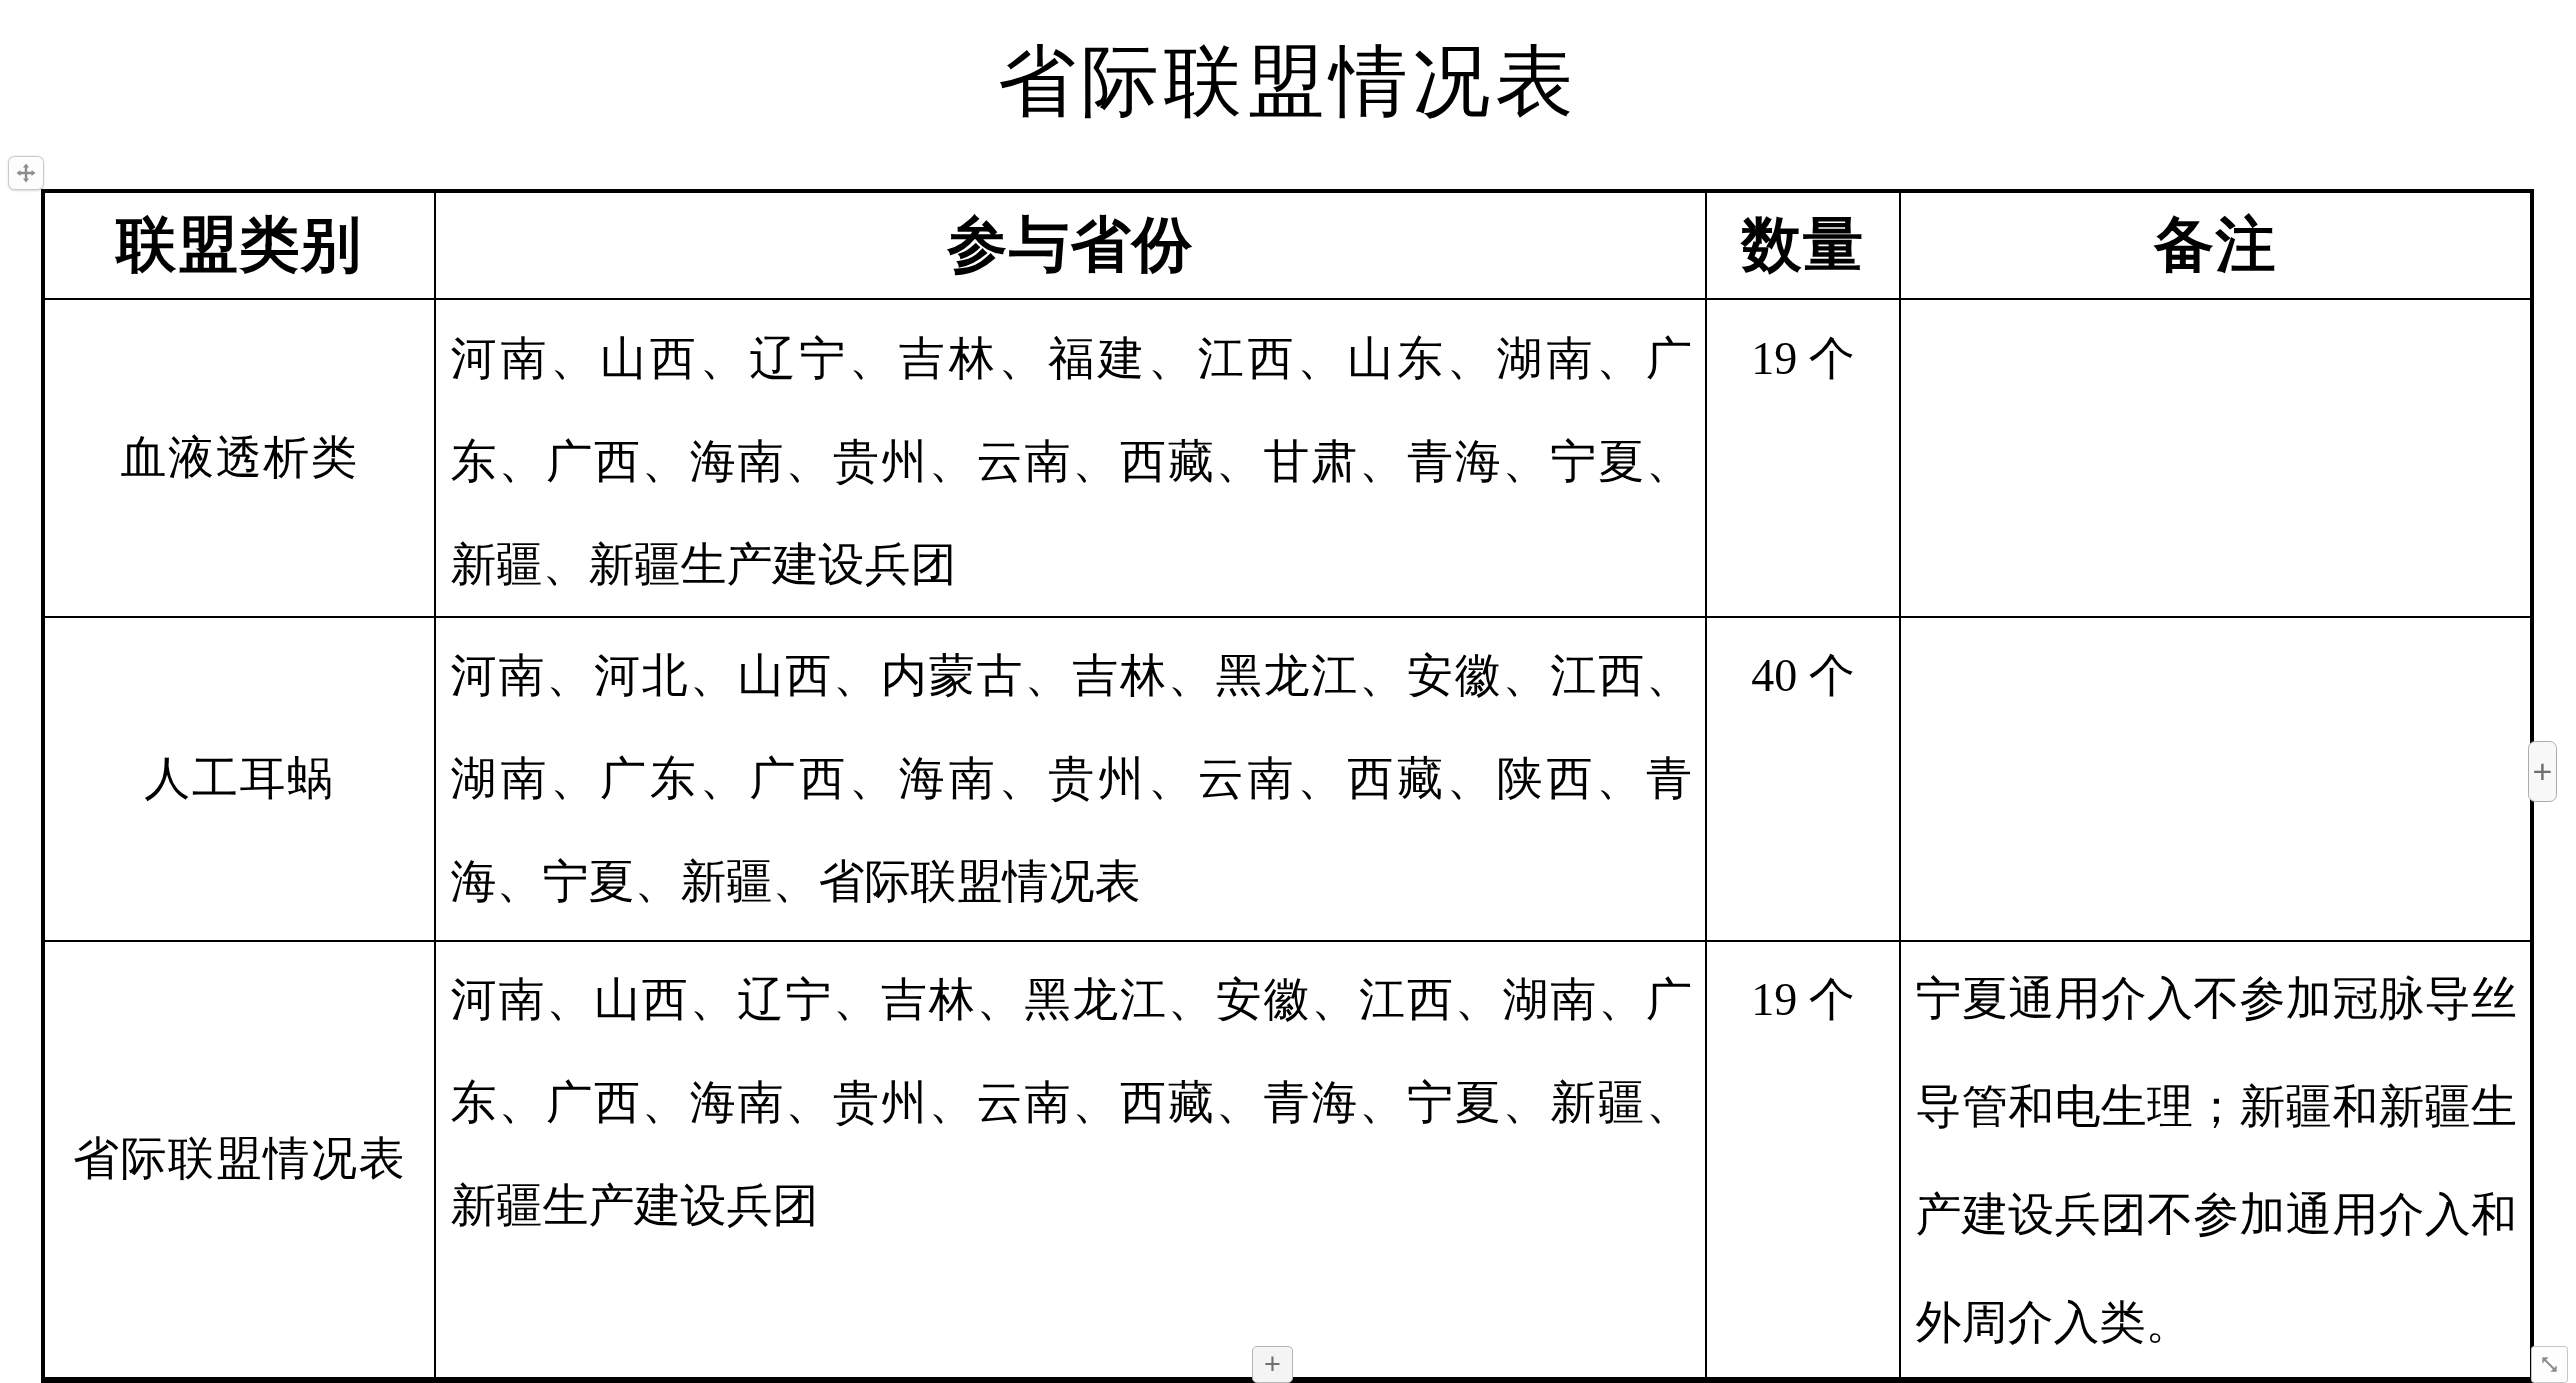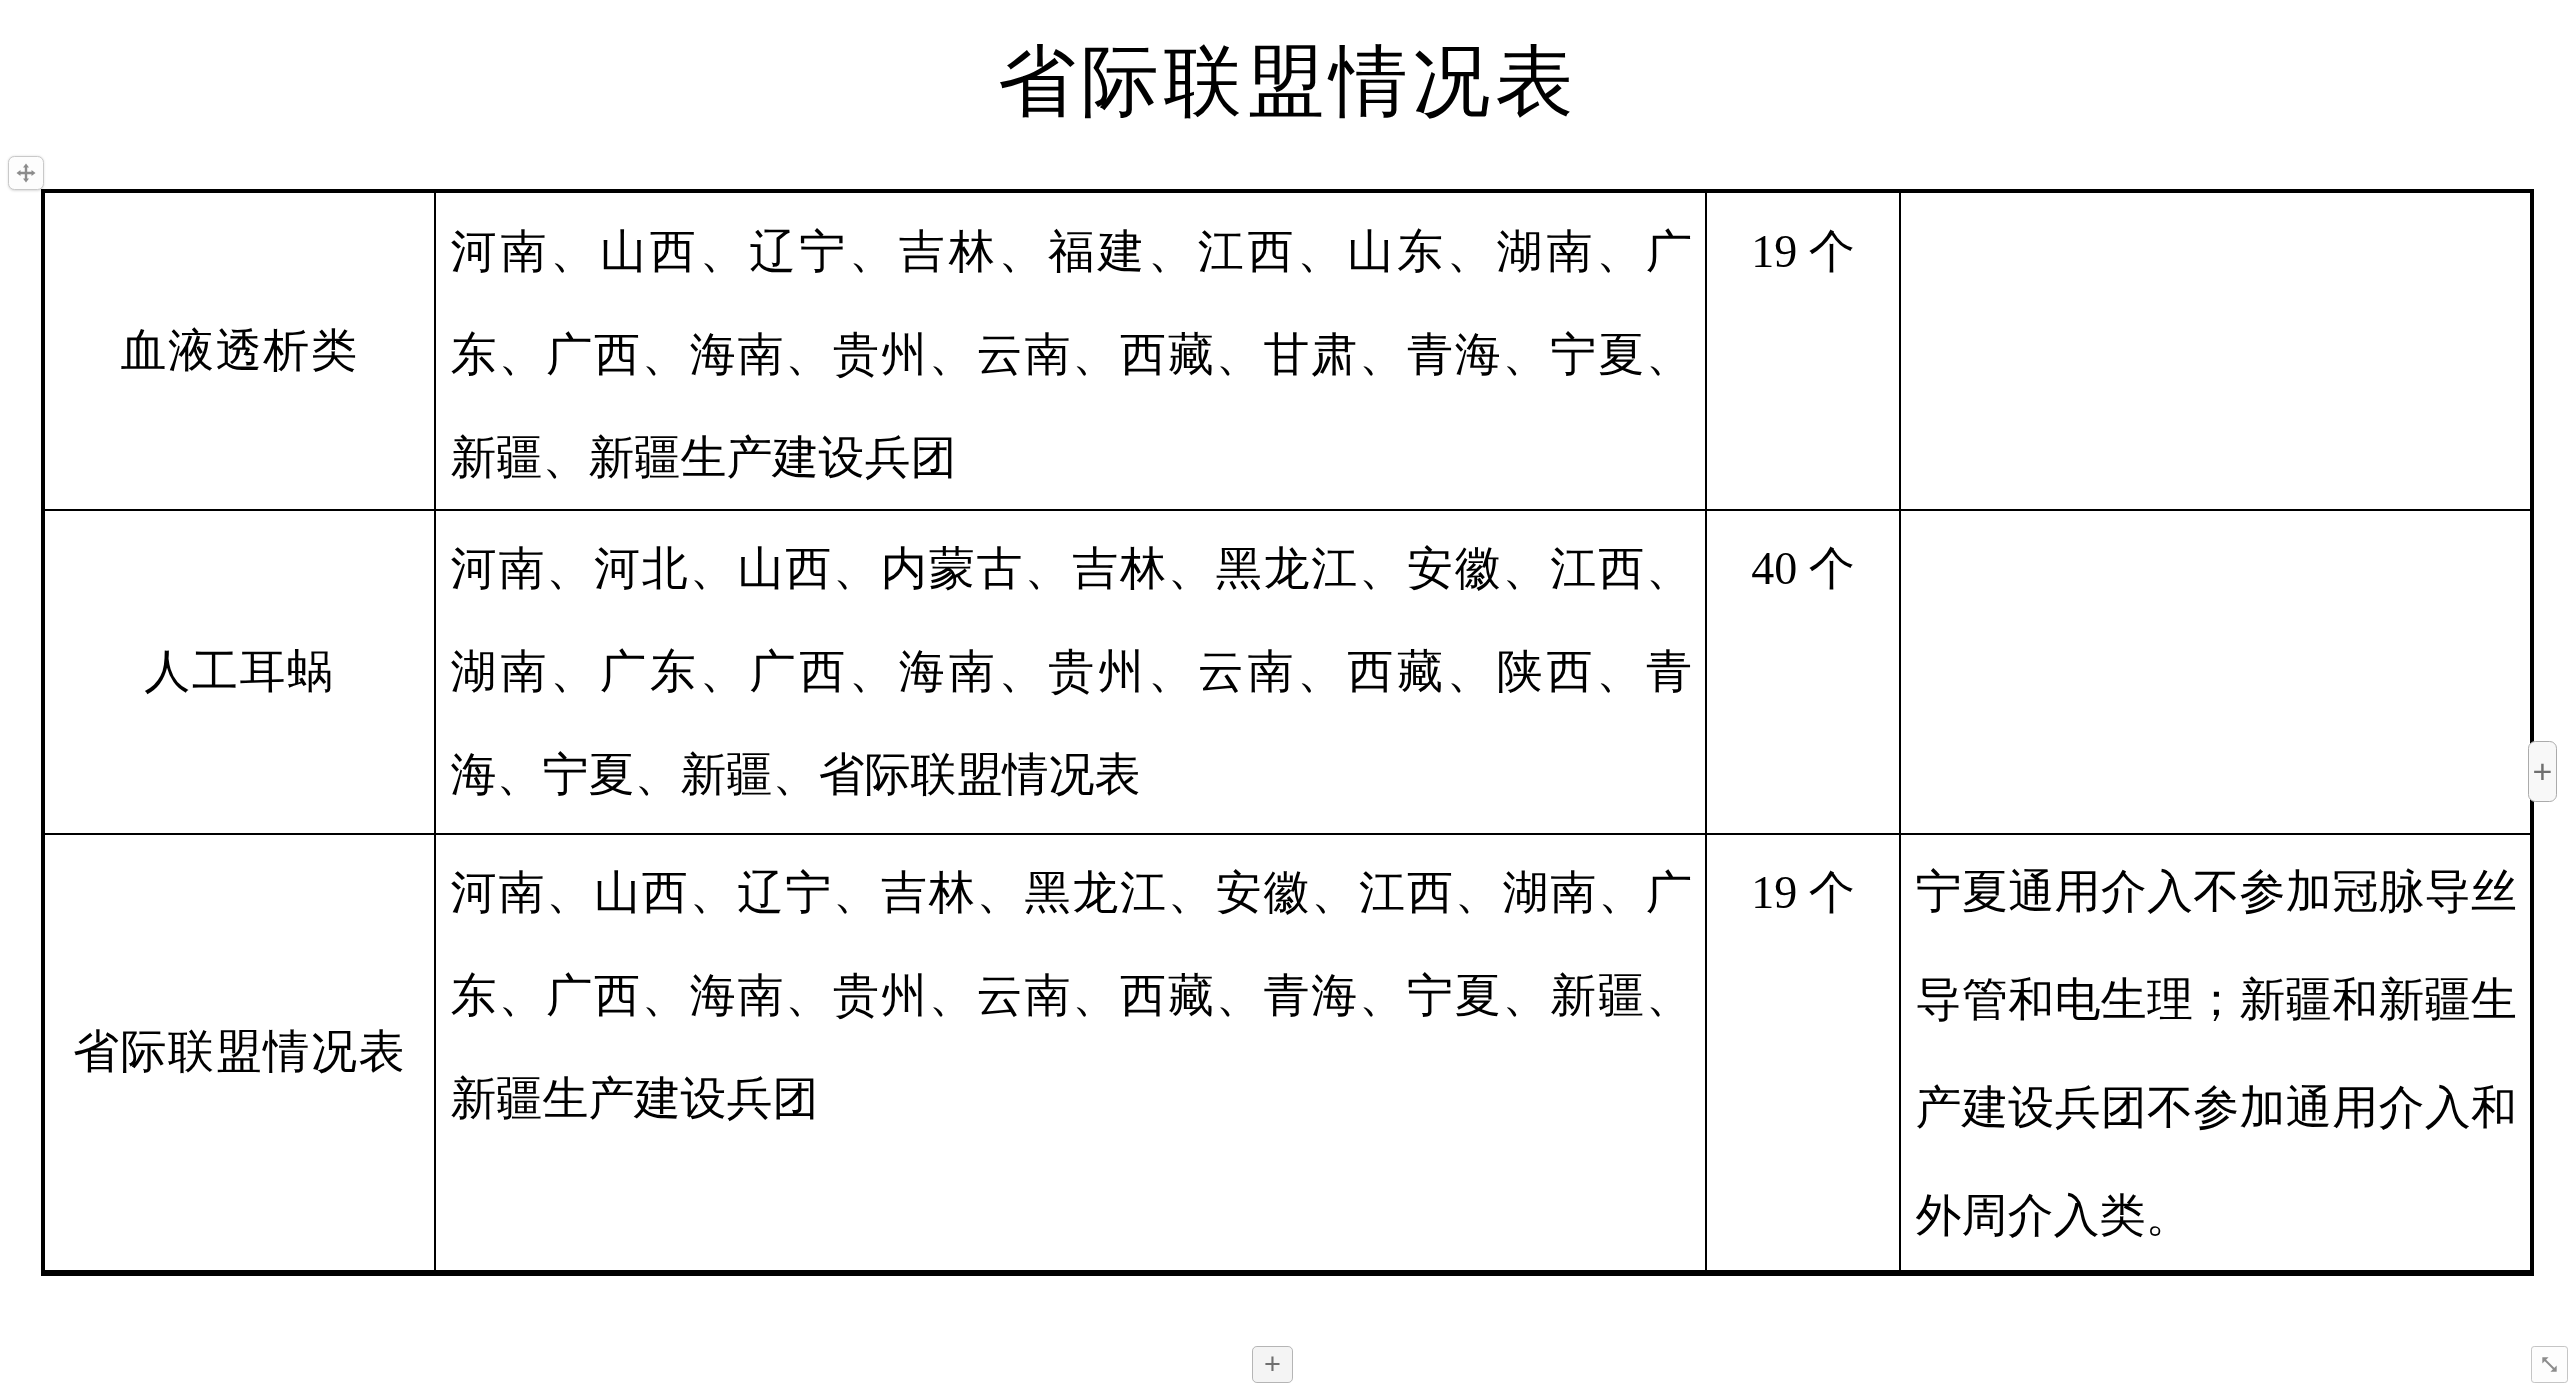"联盟类别" tr.r-hdr { html: none -> <tr> <th>联盟类别</th> <th>参与省份</th> <th>数量</th> <th>备注</th> </tr> }
